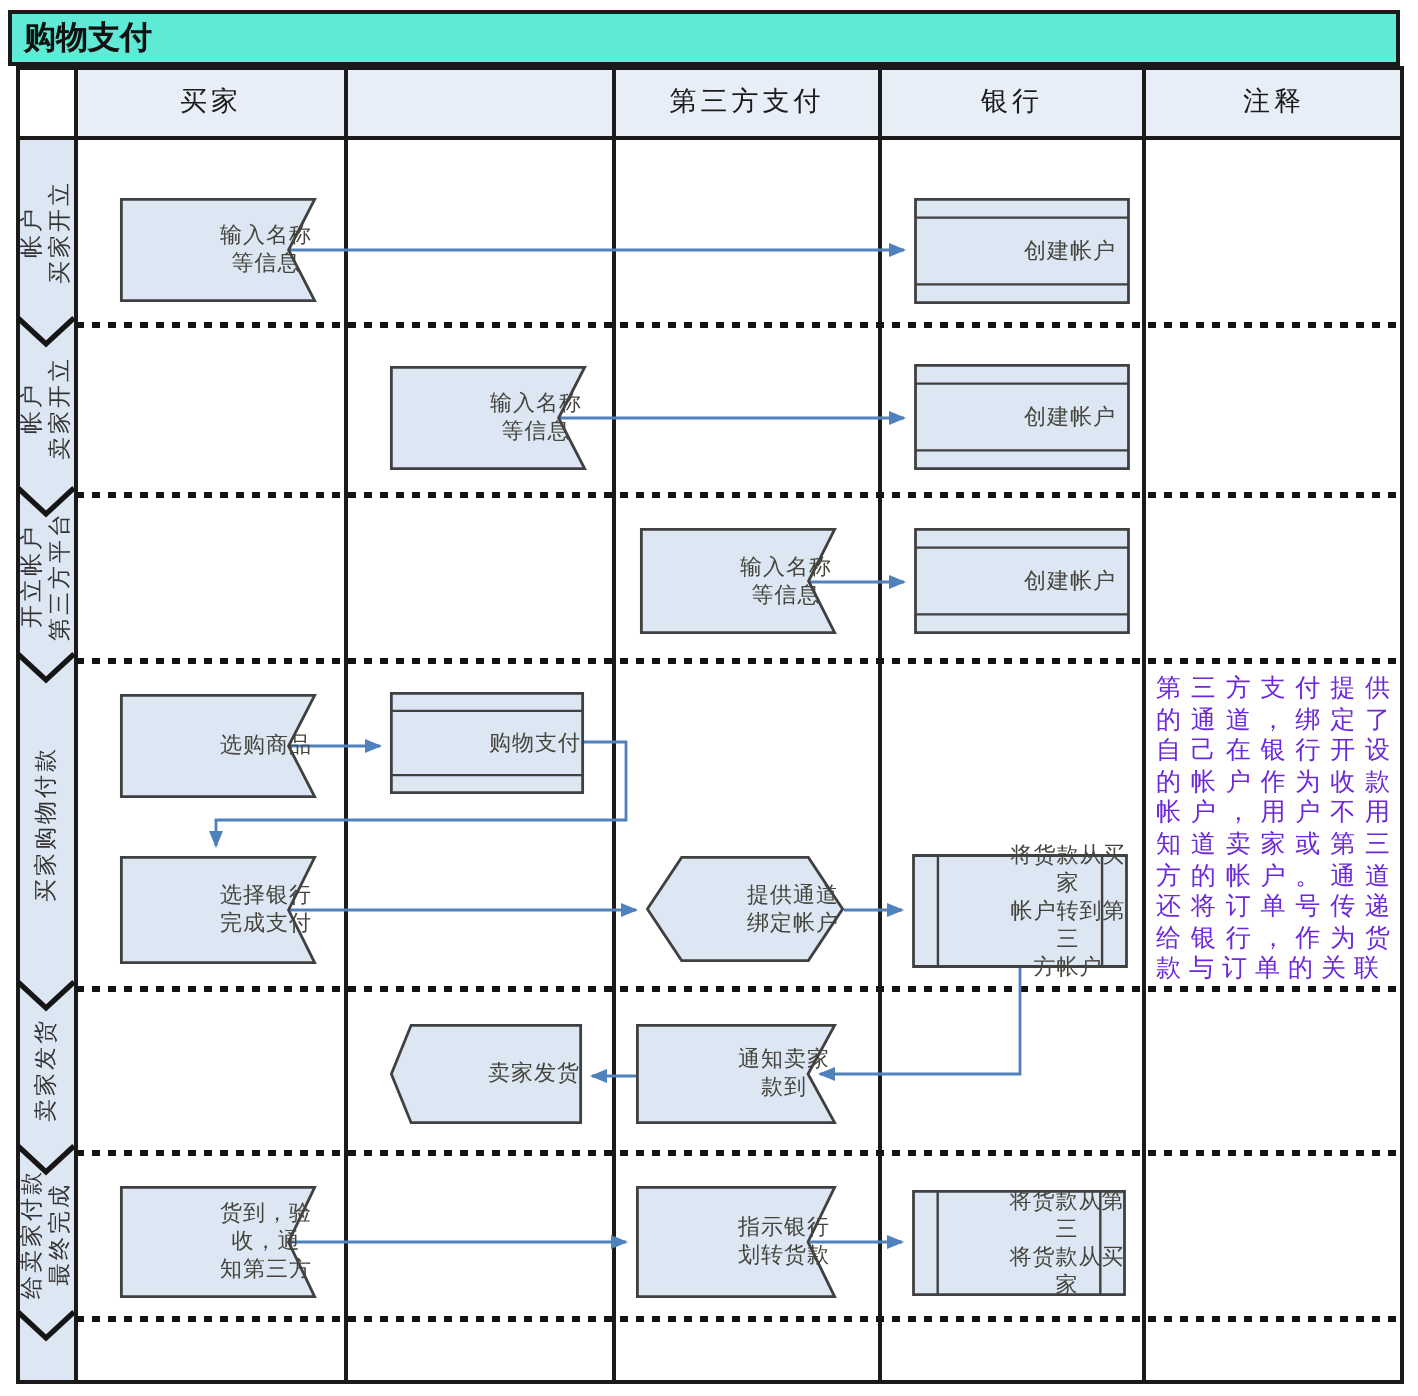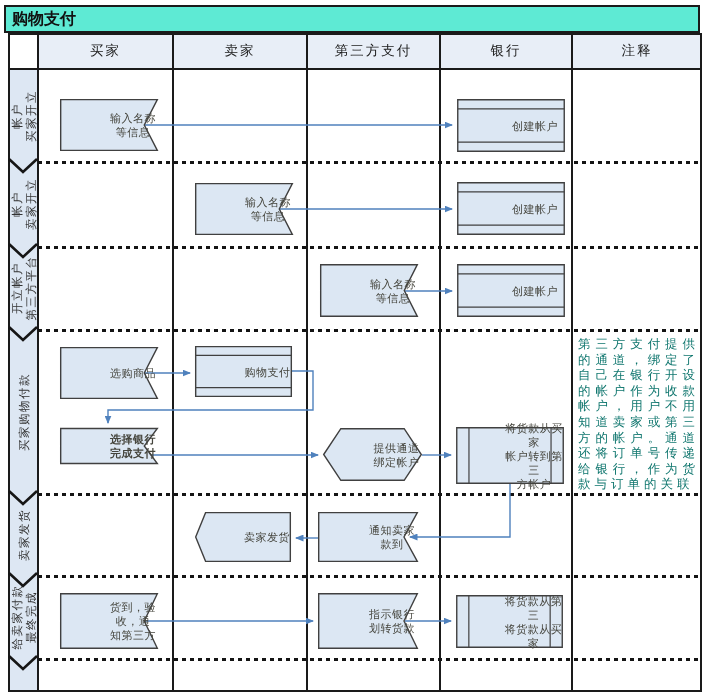"卖家" div.abs { html: <div> <span>卖家</span> </div> -> none }
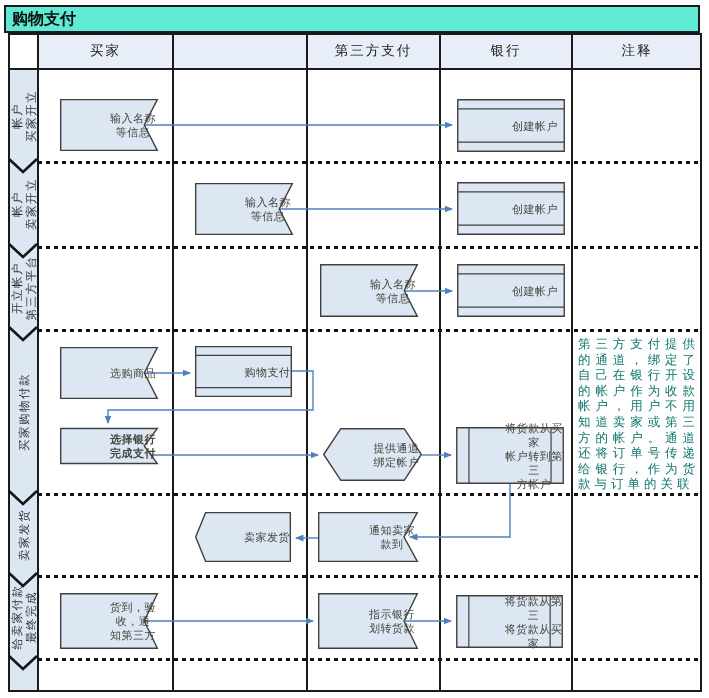"第三方支付提供的通道，绑定了自己在银行开设的帐户作为收款帐户，用户不用知道卖家或" .note { color: #0f766e -> #6d28d9 }
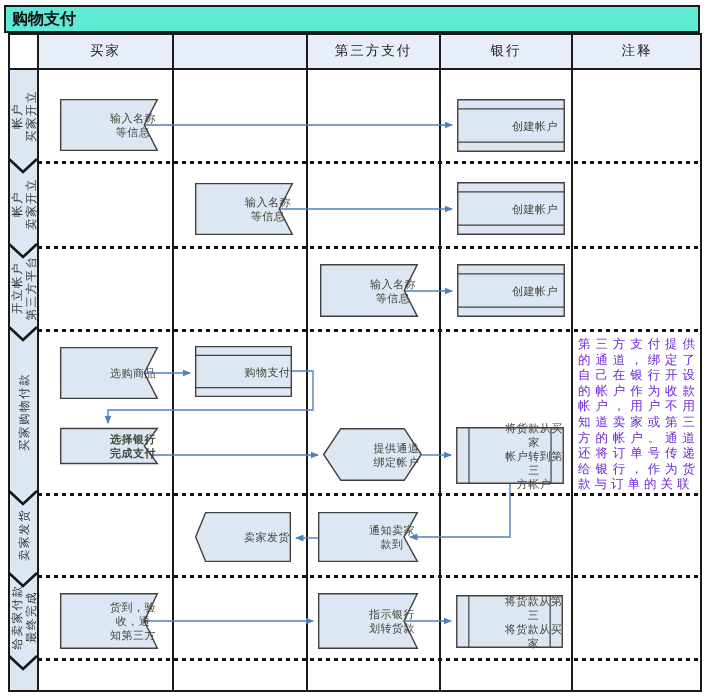"选择银行" div.abs { font-weight: bold -> none; height: 36px -> 54px }
